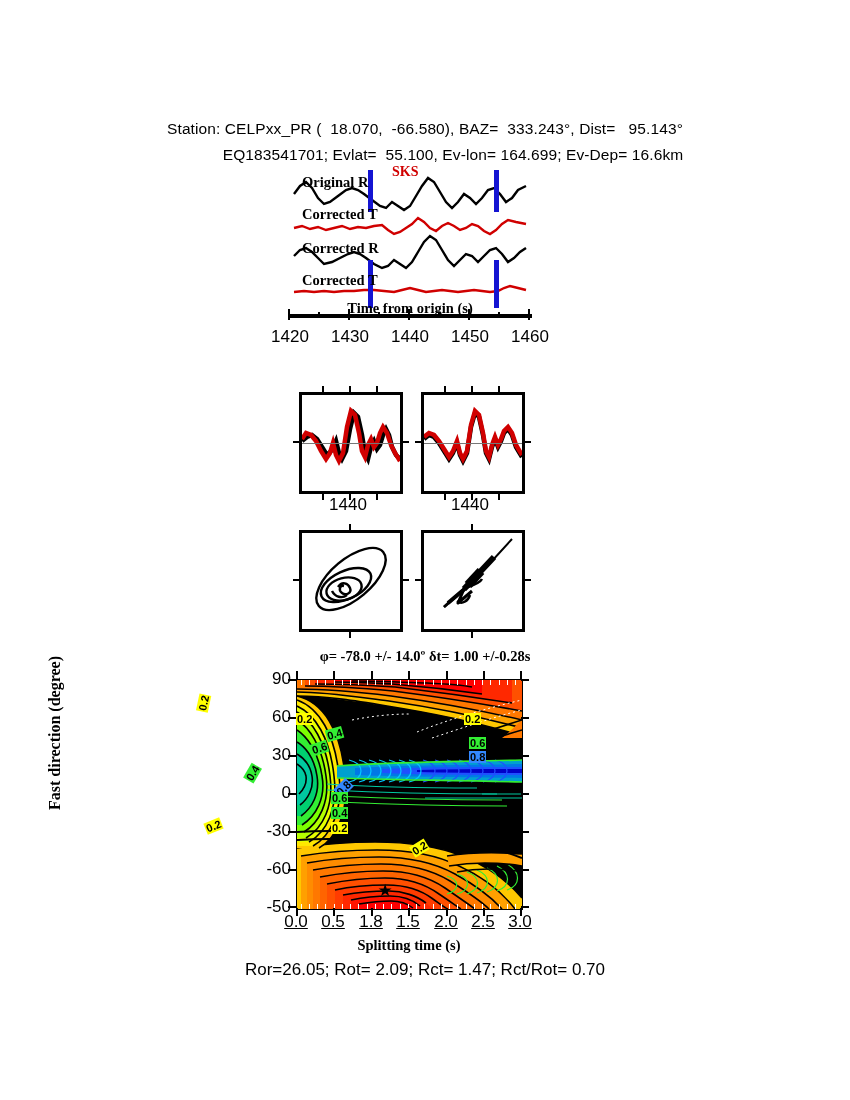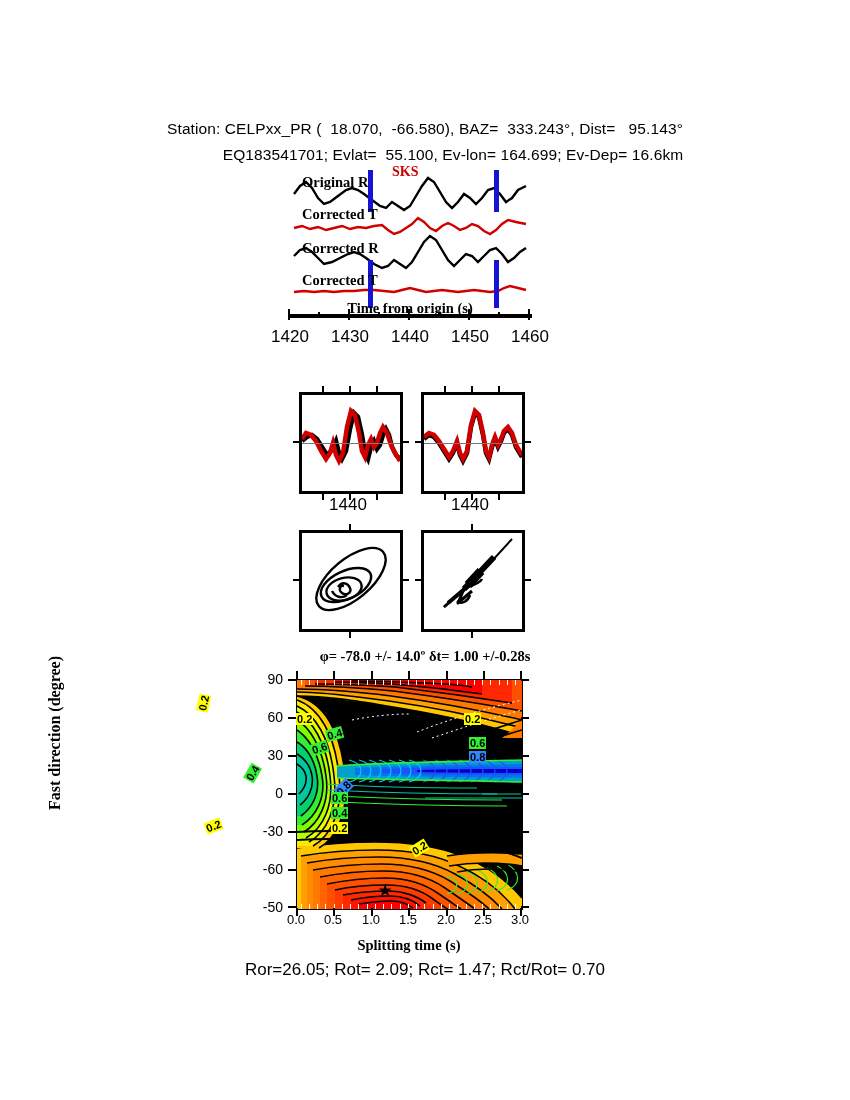"90" .yt { font-size: 14px -> 17px; right: 8px -> 0 }
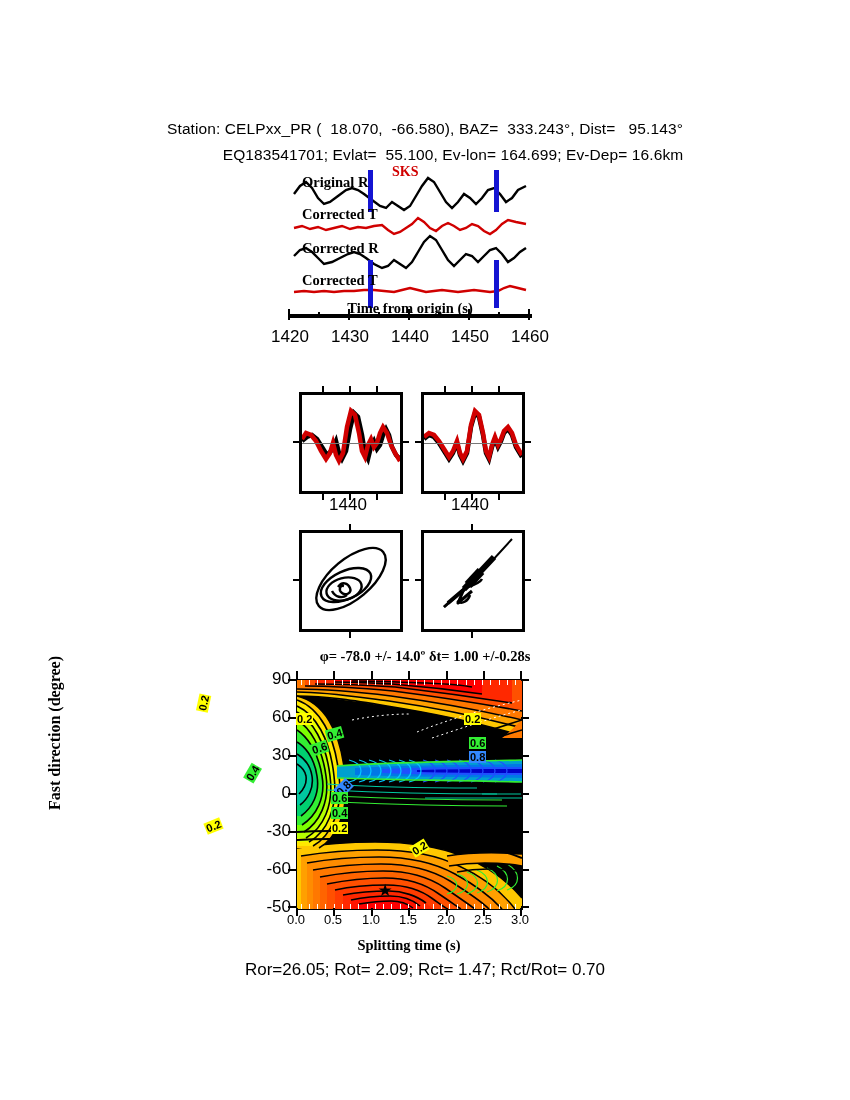"0.0" #xtlabels span { font-size: 13px -> 17px; text-decoration: none -> underline }
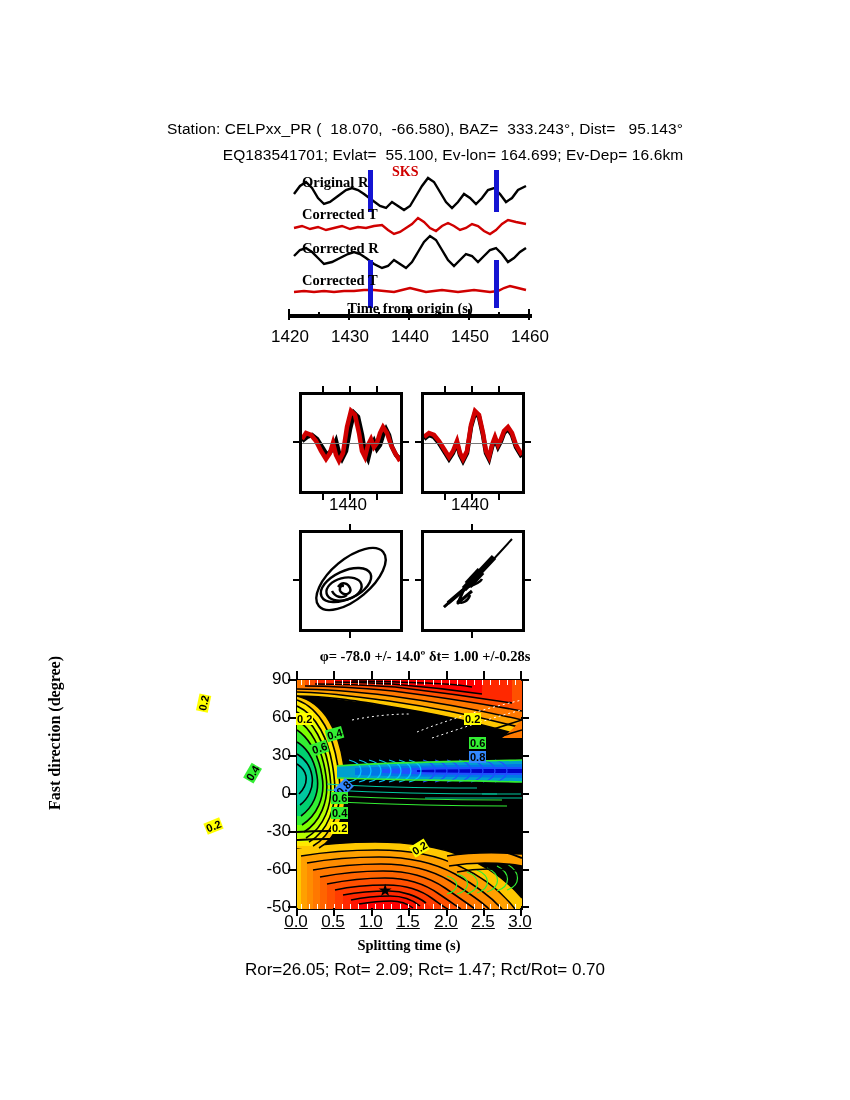"1.0" span { text: 1.0 -> 1.8 }
